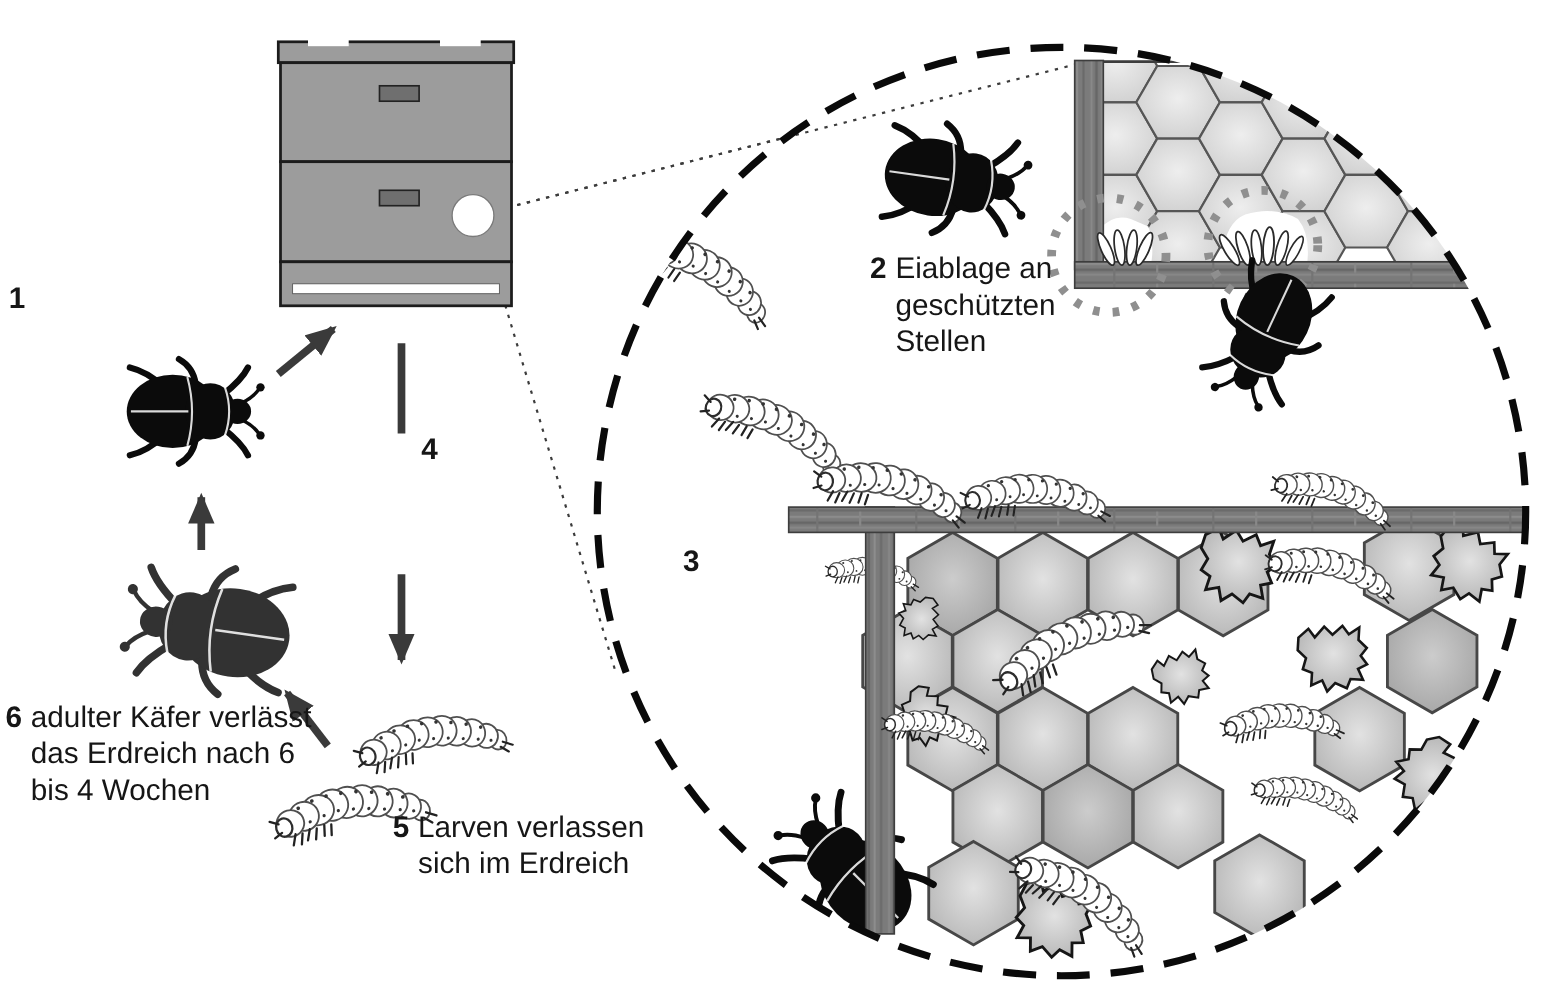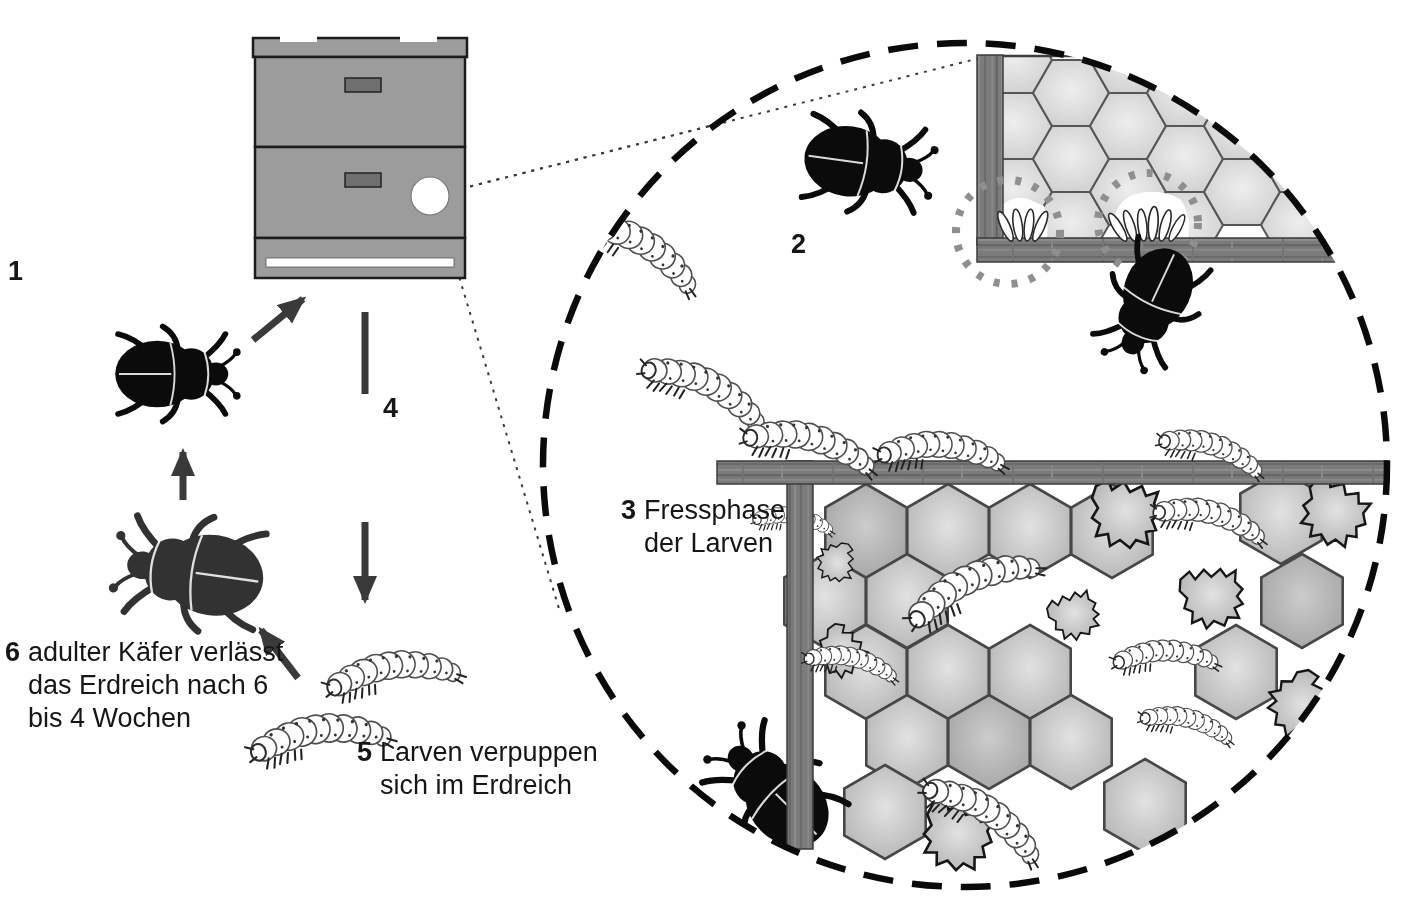"Eiablage an" span.txt { html: none -> <span>Eiablage an geschützten Stellen</span> }
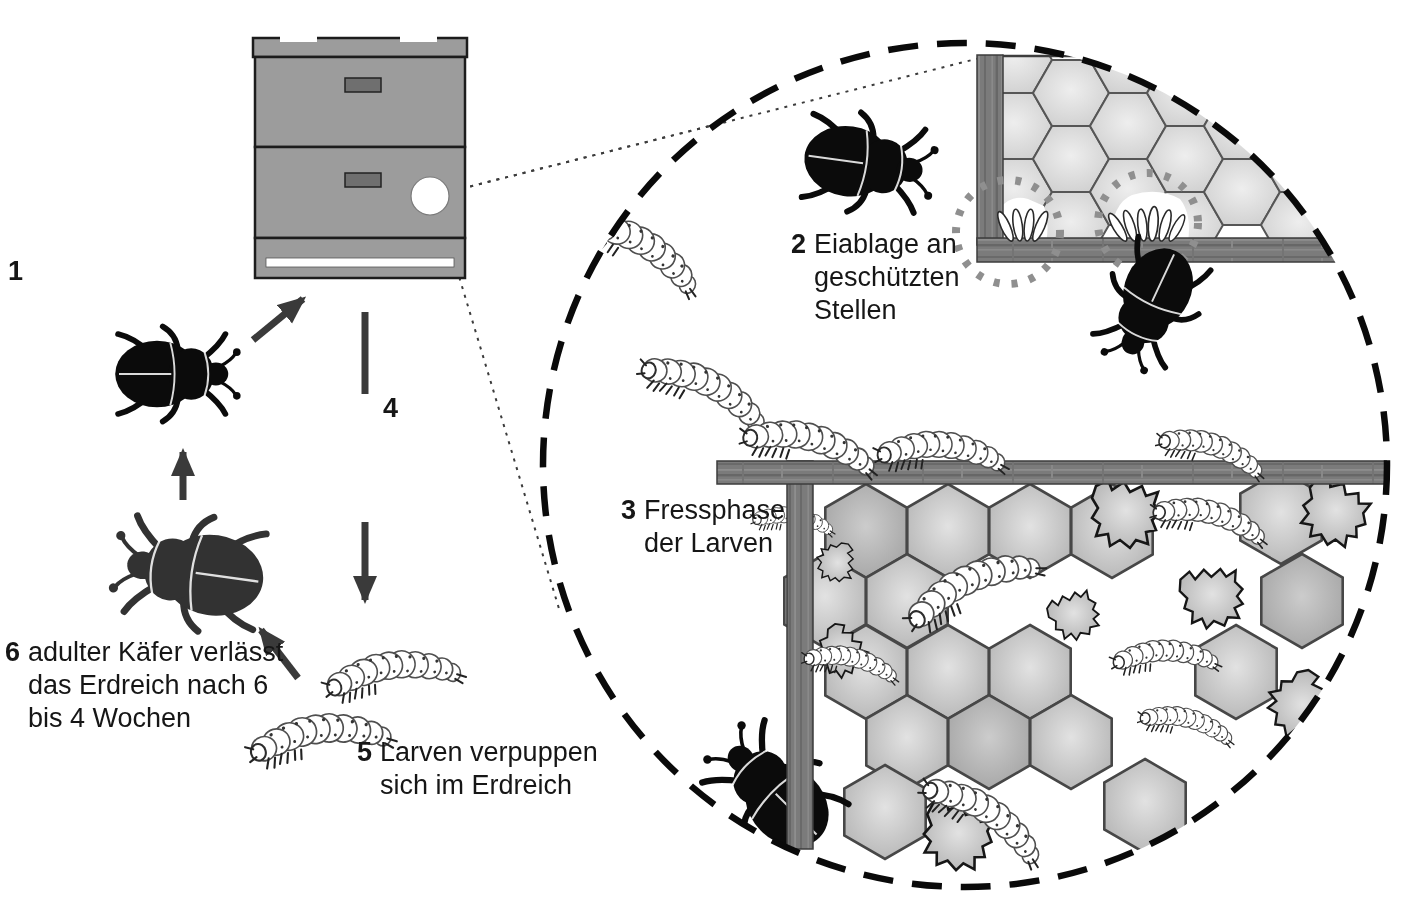"Fressphase" span.txt { html: <span>Fressphase der Larven</span> -> none }
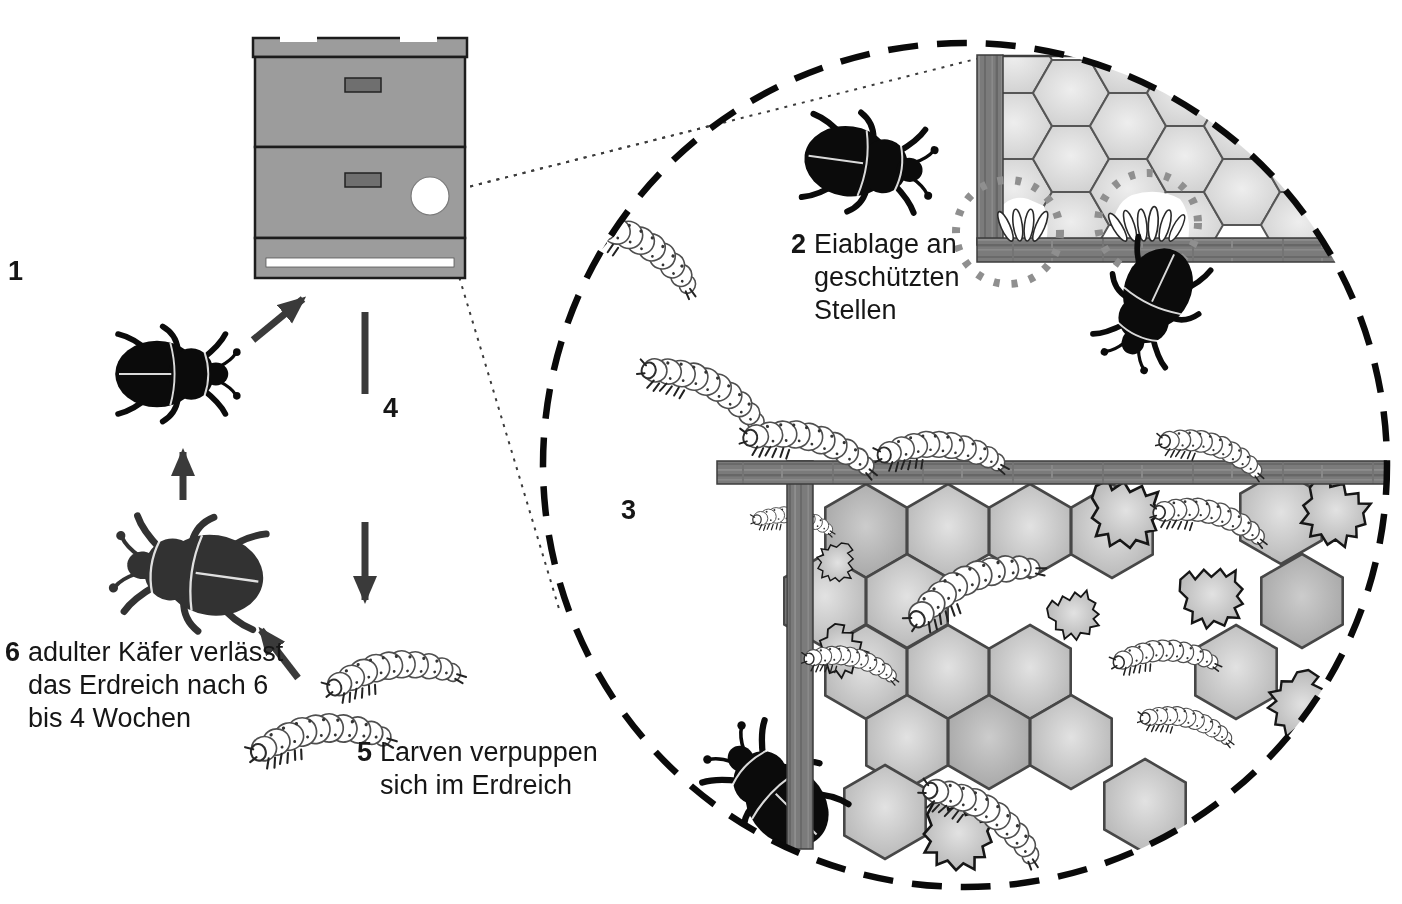"Larven verpuppen" span.txt { text: verpuppen -> verlassen }
